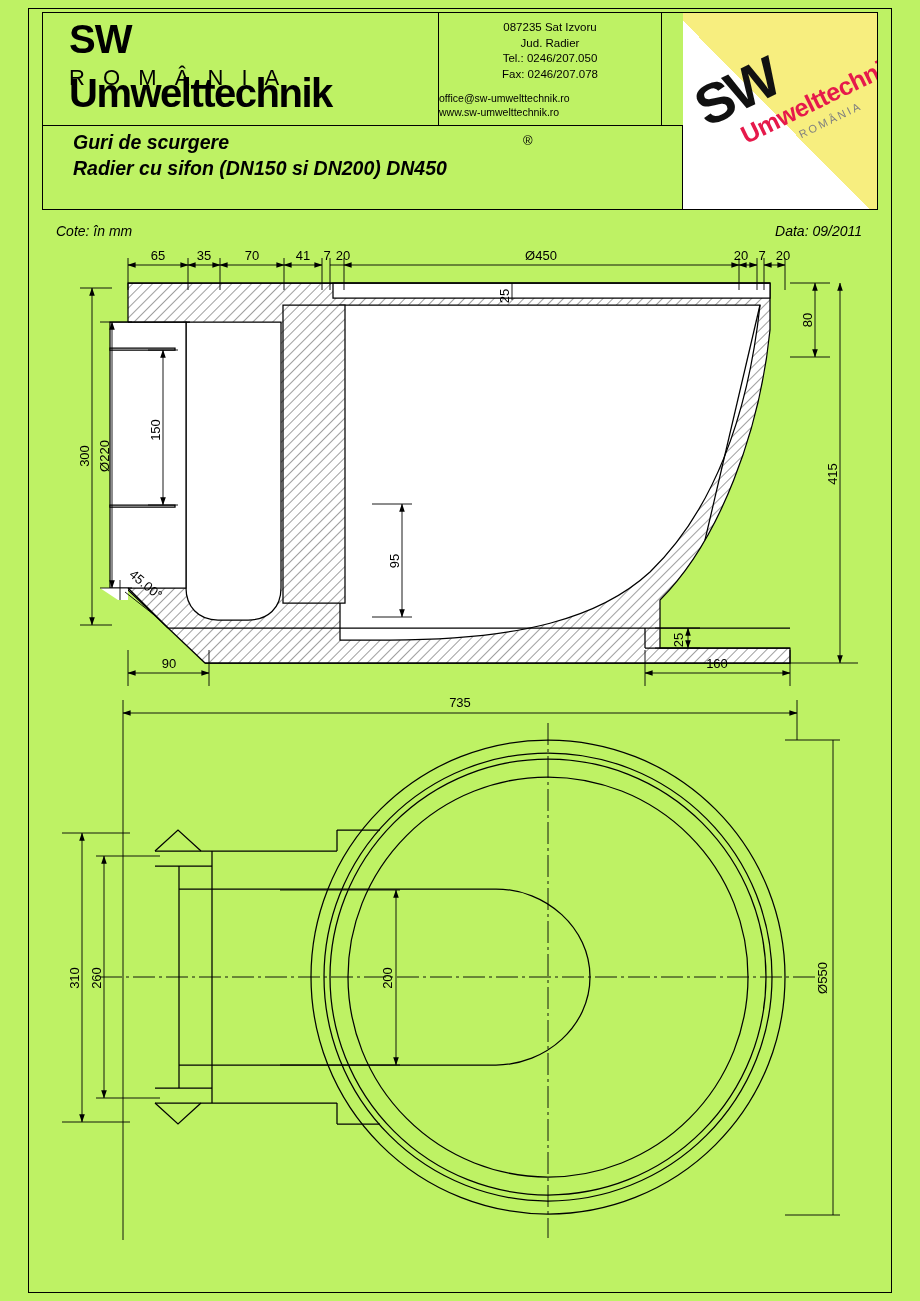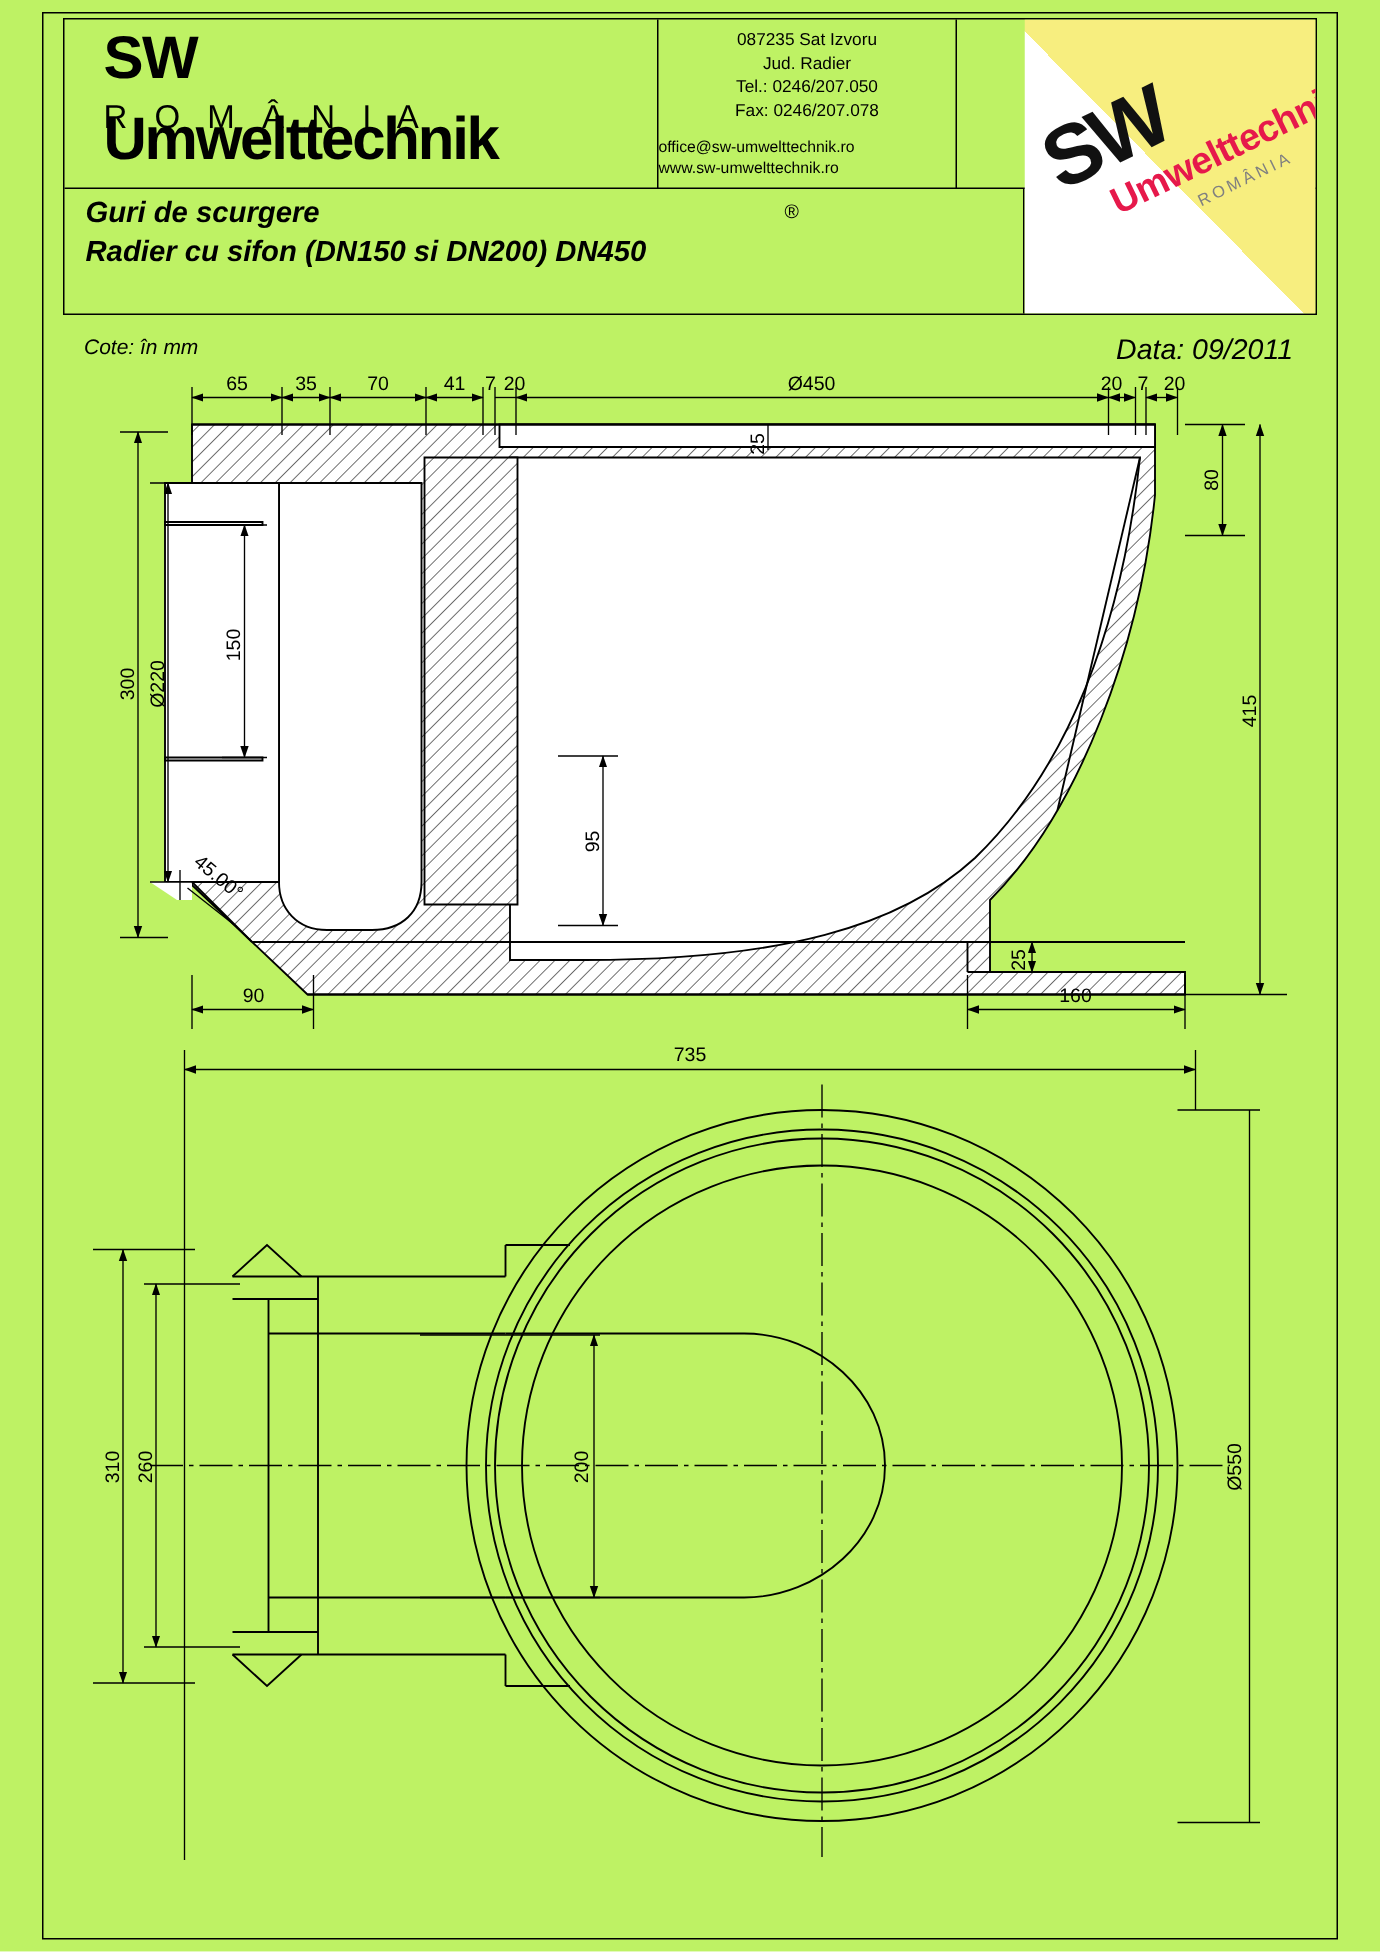"087235 Sat Izvoru" .tb-contact { width: 200px -> 224px }
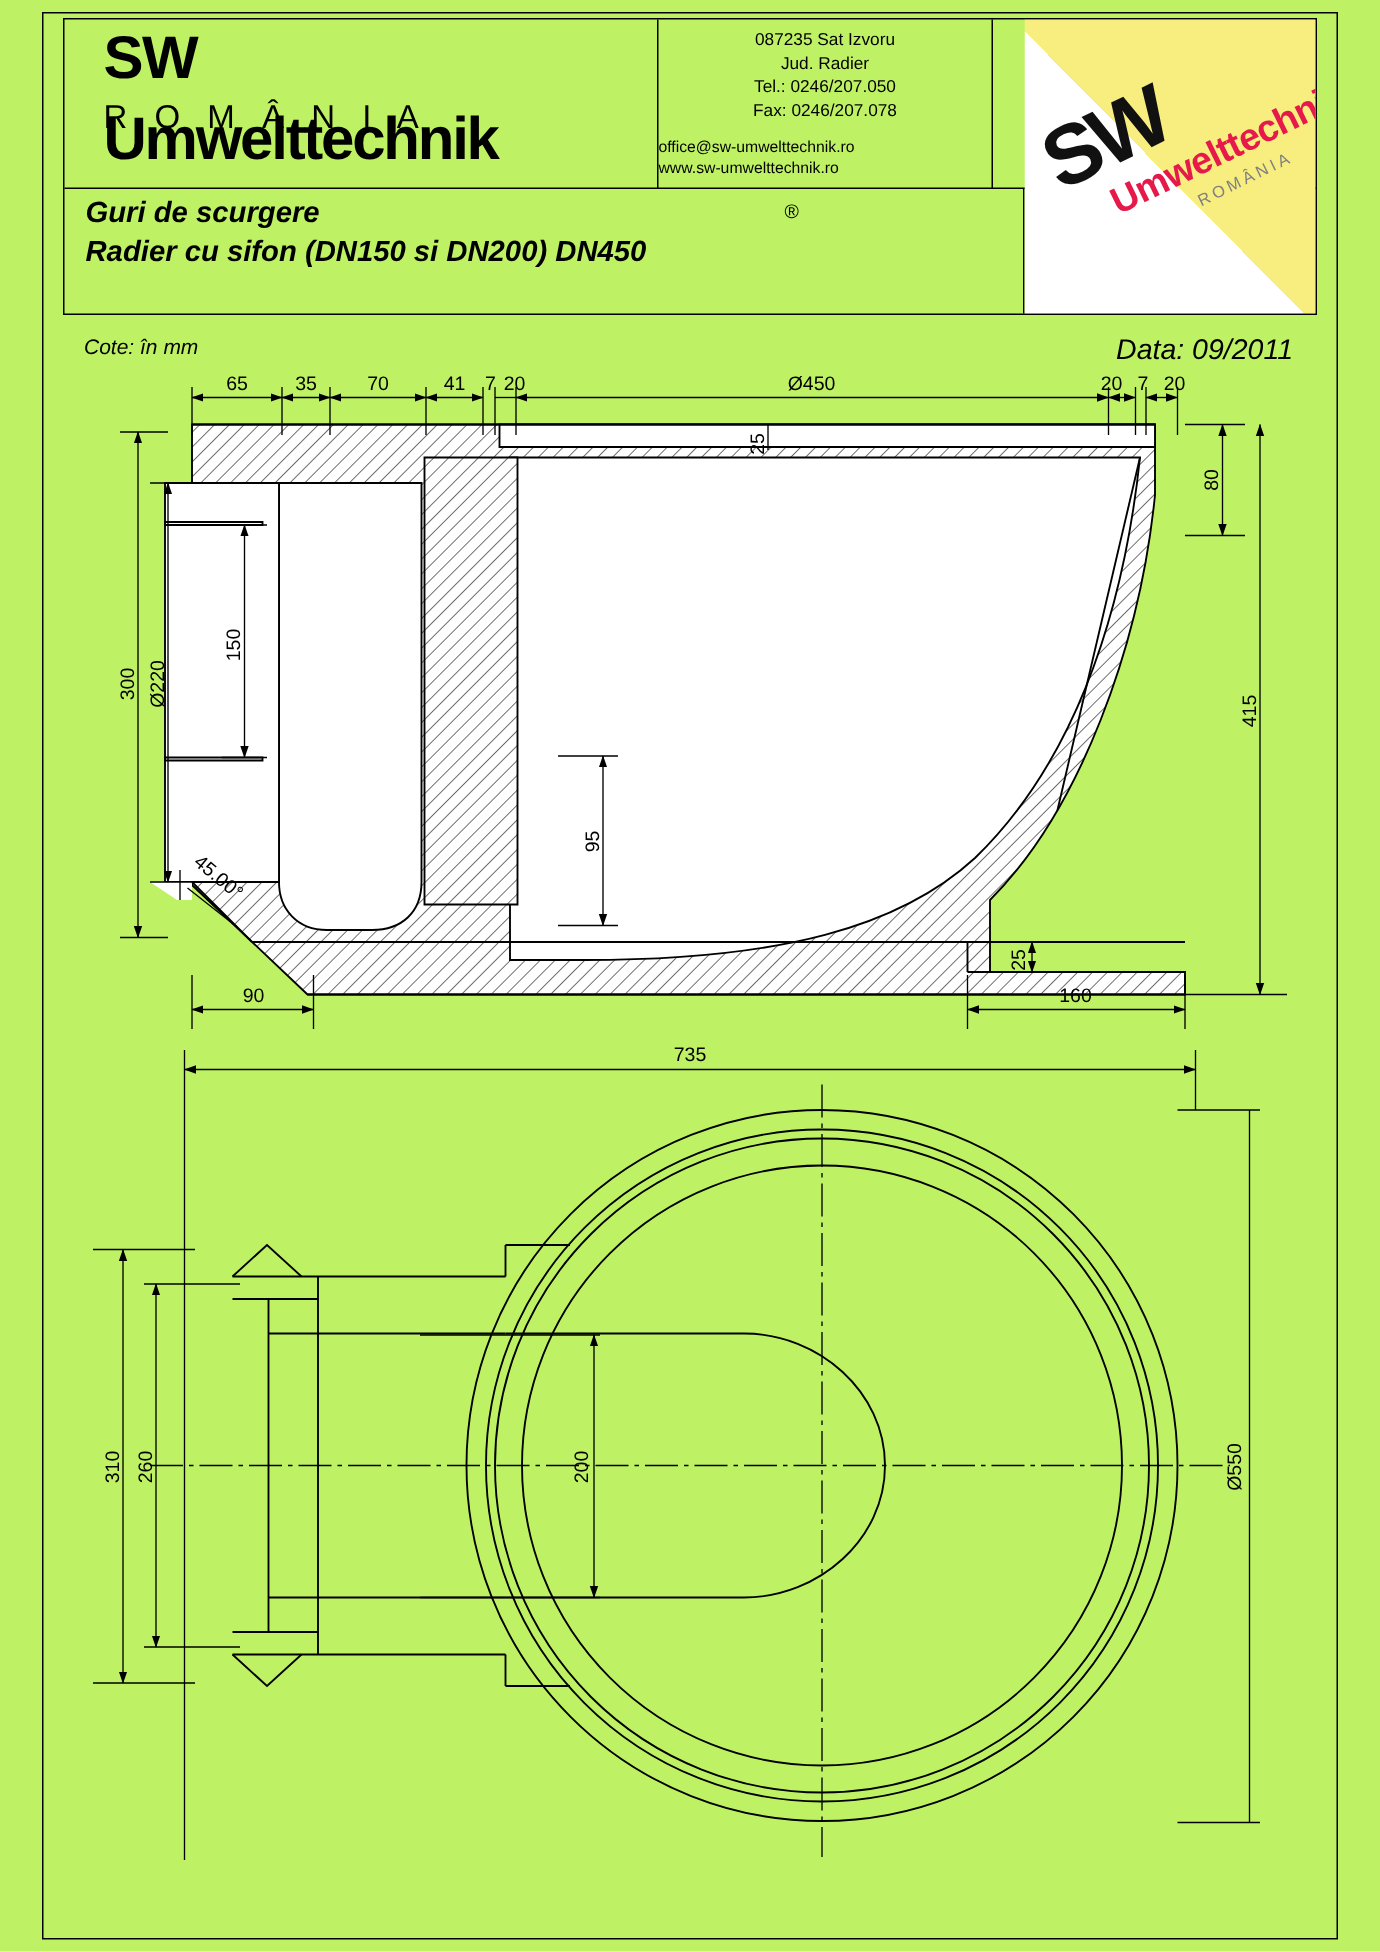"Guri de scurgere" .title-lines { left: 14px -> 30px }
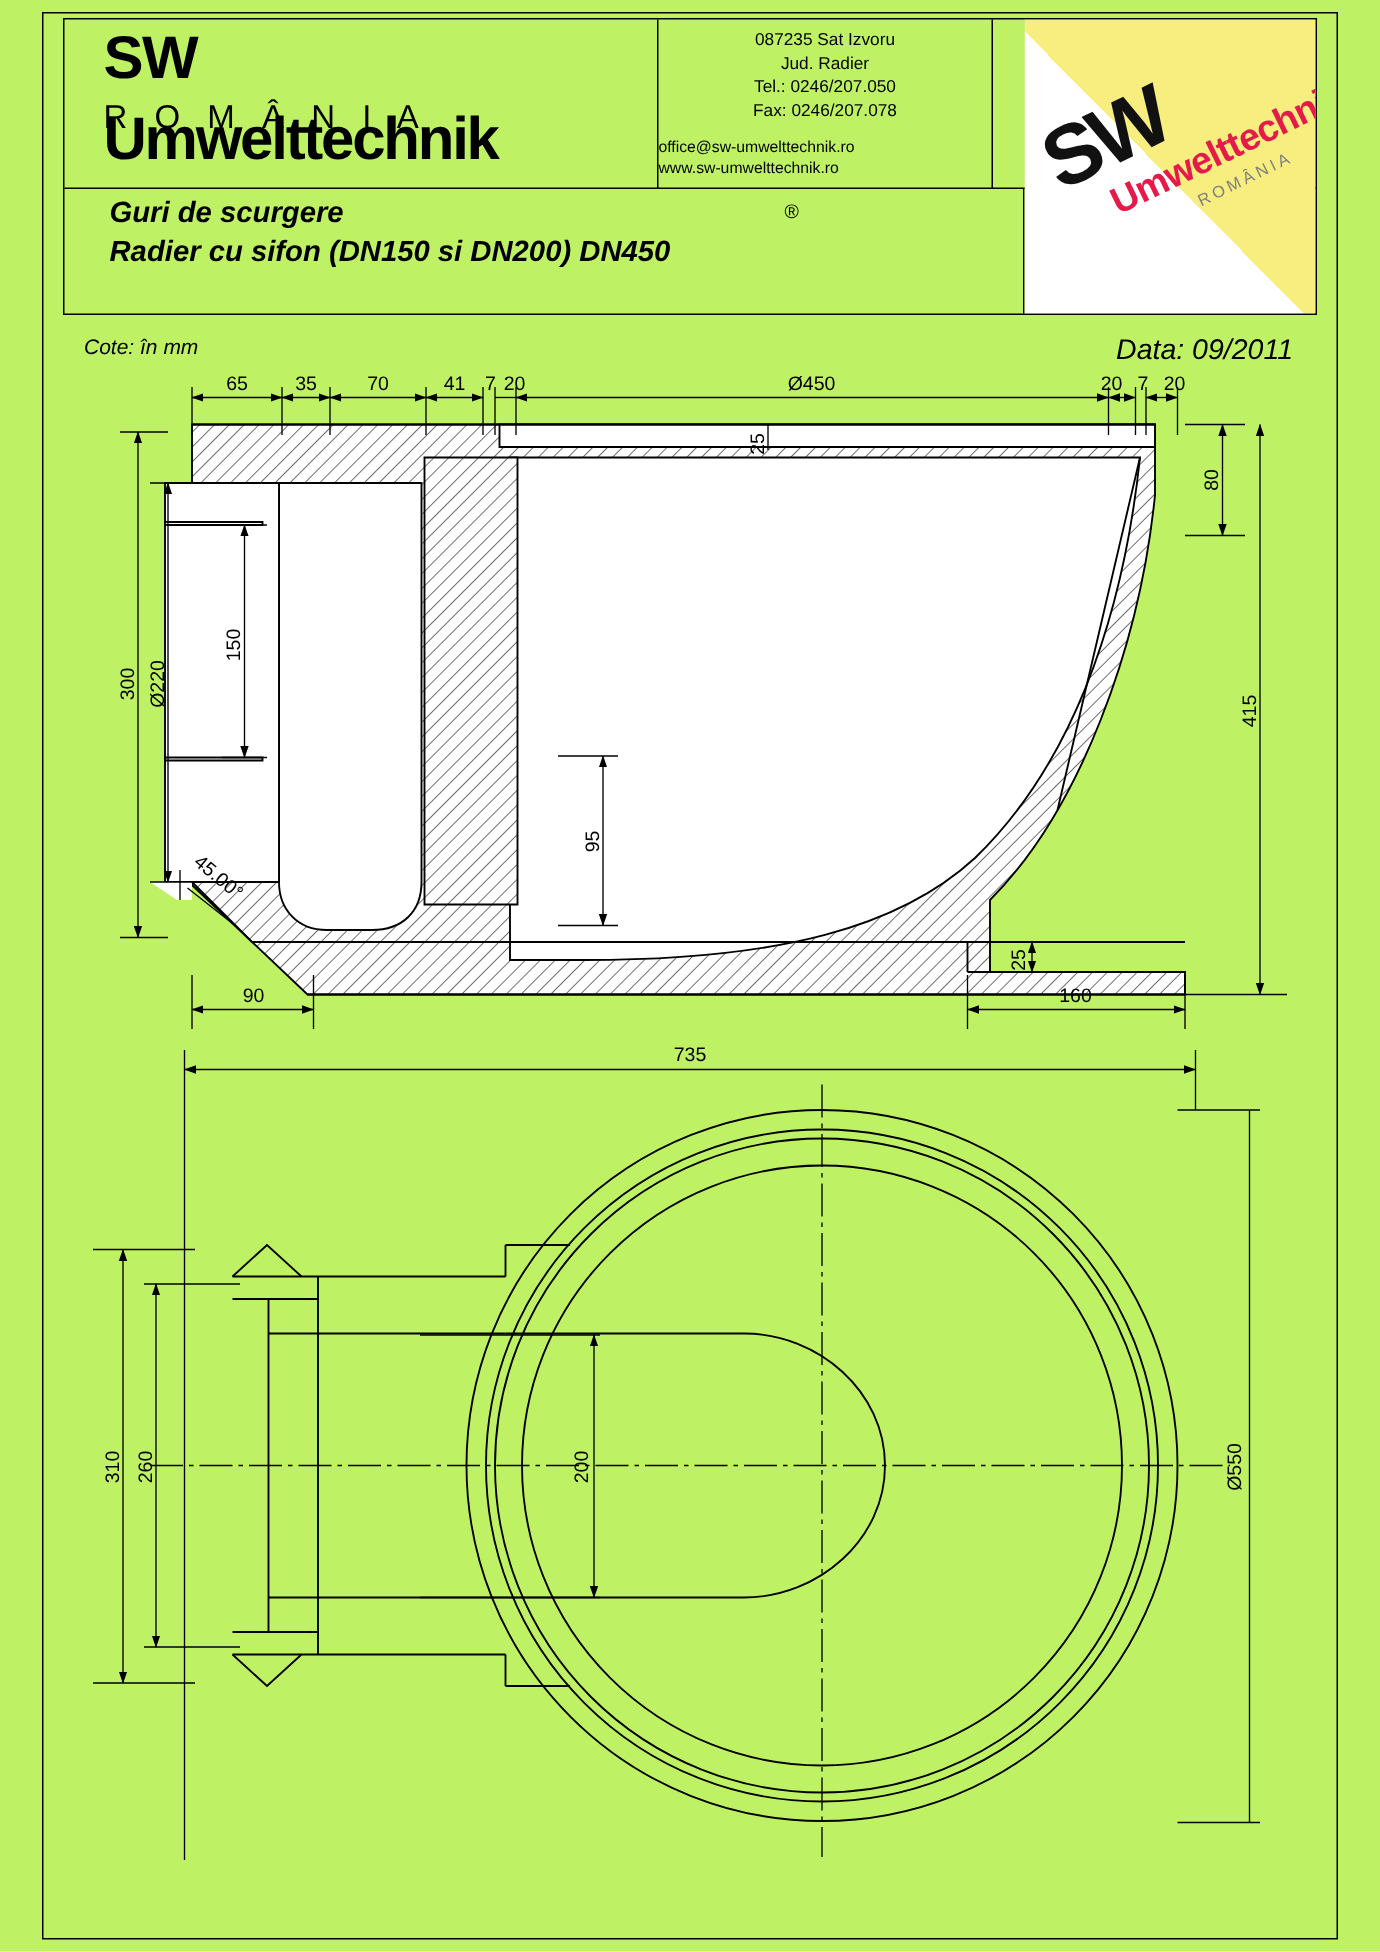"Data: 09/2011" .note-right { font-size: 19px -> 14px }
